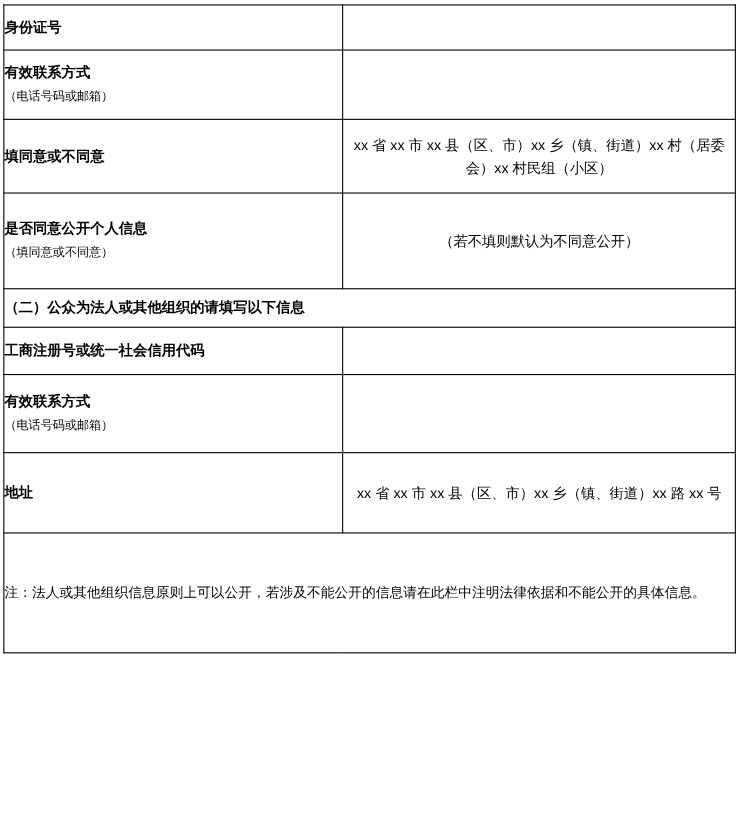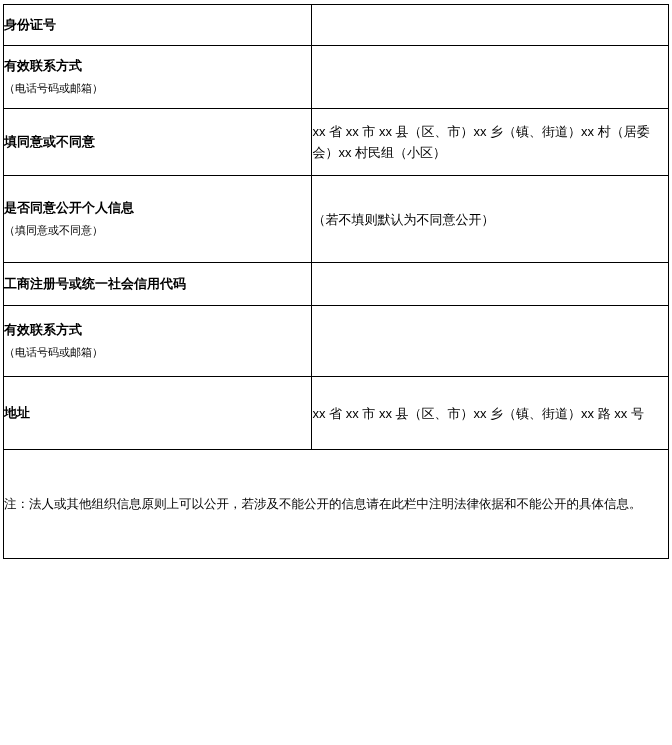"xx 省 xx 市 xx" .value-cell { text-align: left -> center }
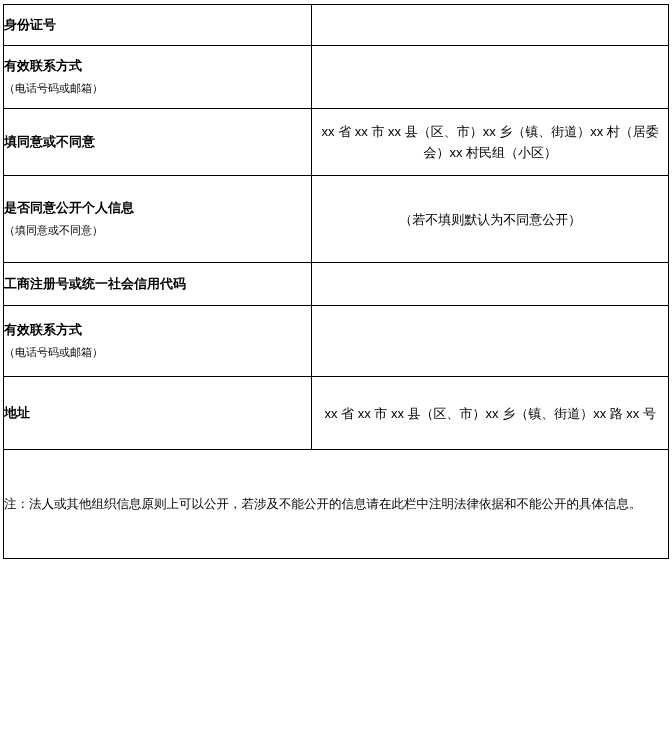"（二）公众为法人或其他组织的请填写以下信息" tr { html: none -> <tr> <td>（二）公众为法人或其他组织的请填写以下信息</td> </tr> }
